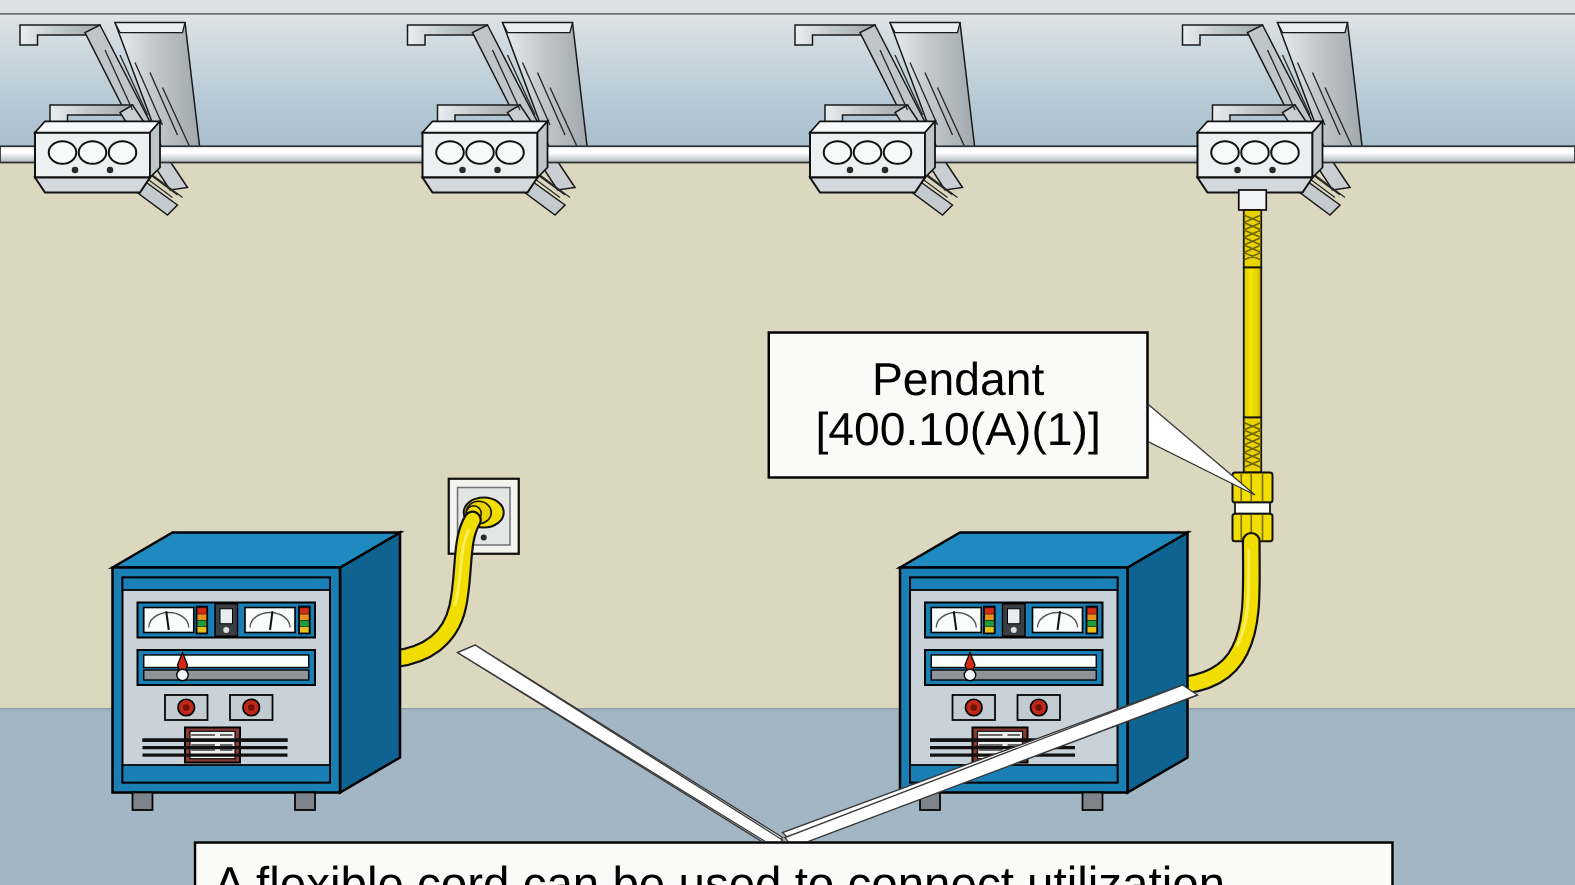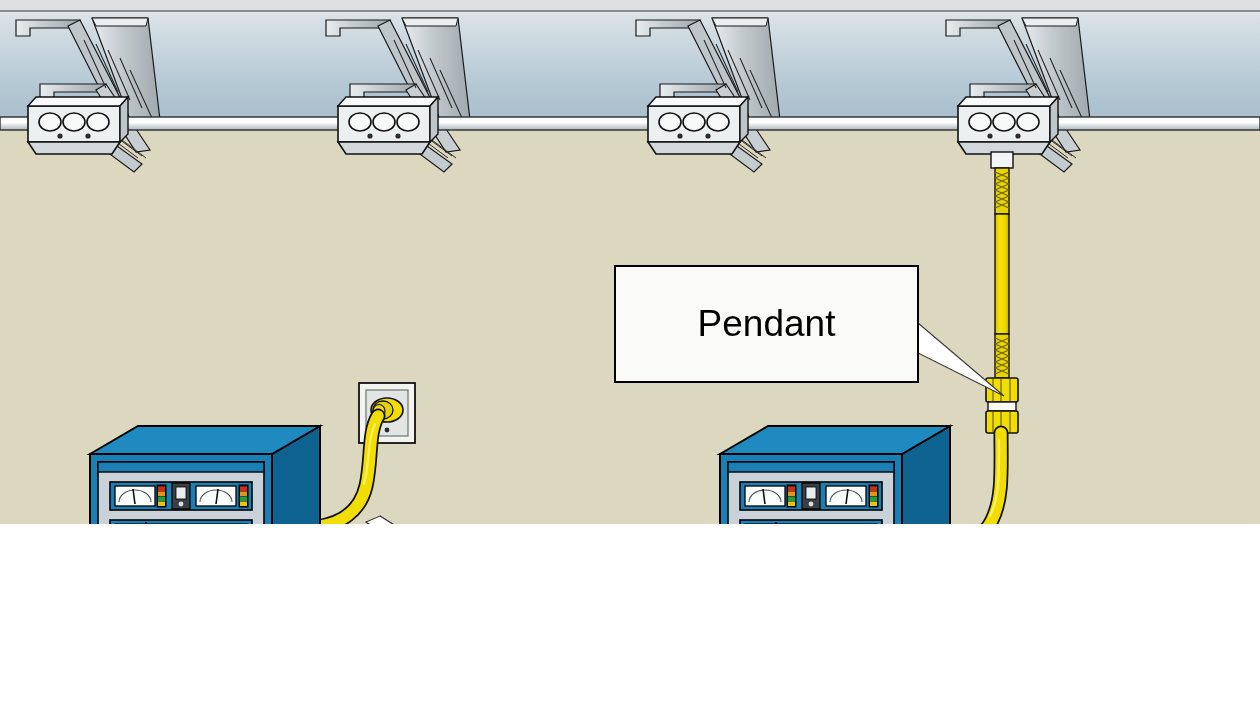"Pendant" #scene { height: 524px -> 708px }
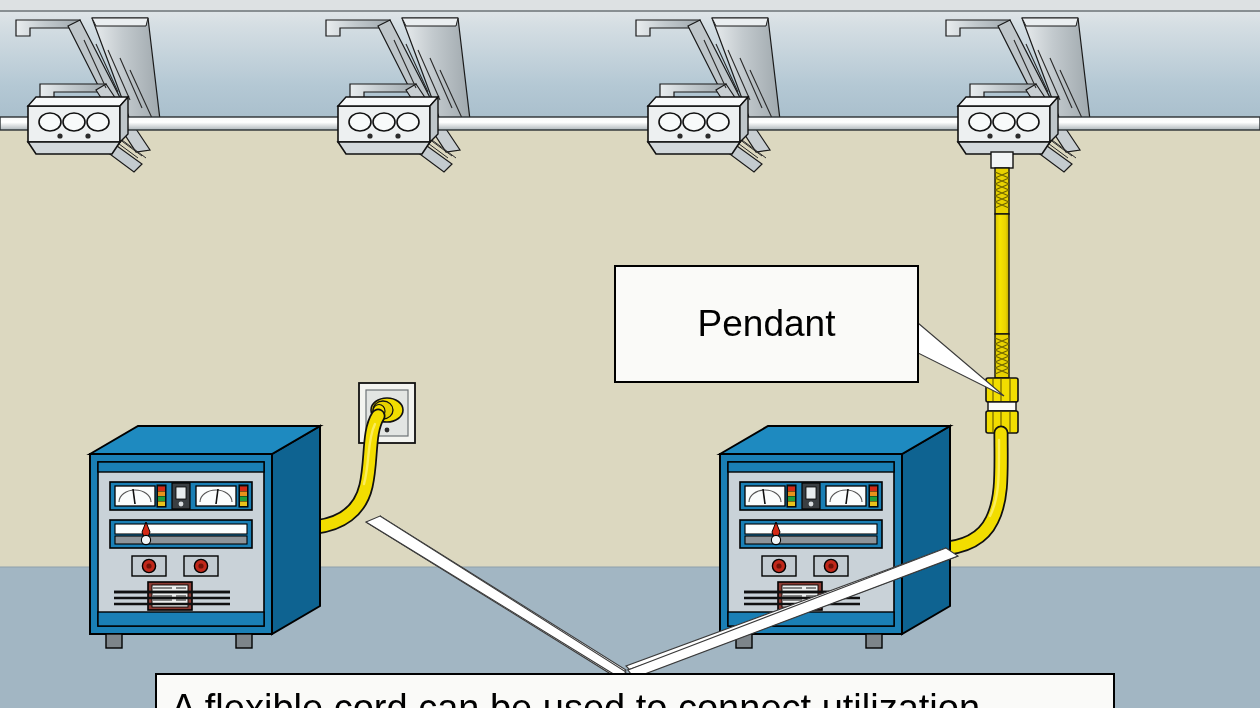"[400.10(A)(1)]" div.line { html: none -> <div>[400.10(A)(1)]</div> }
